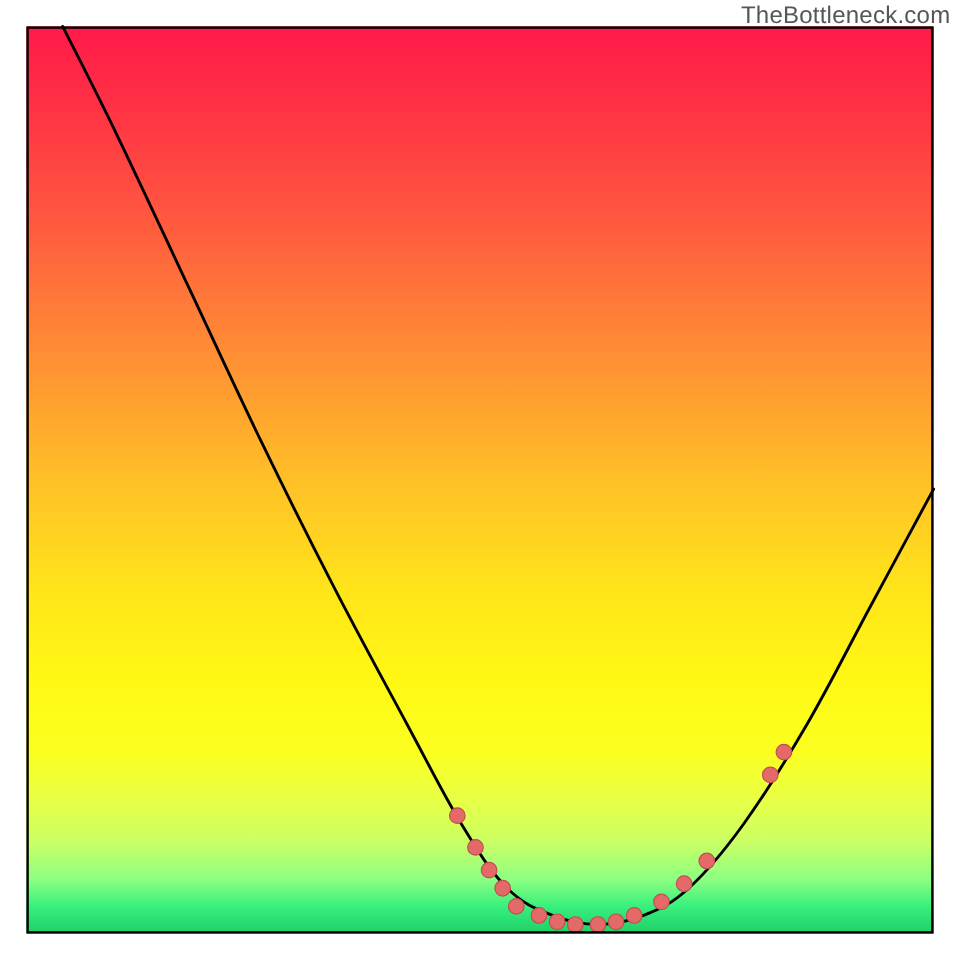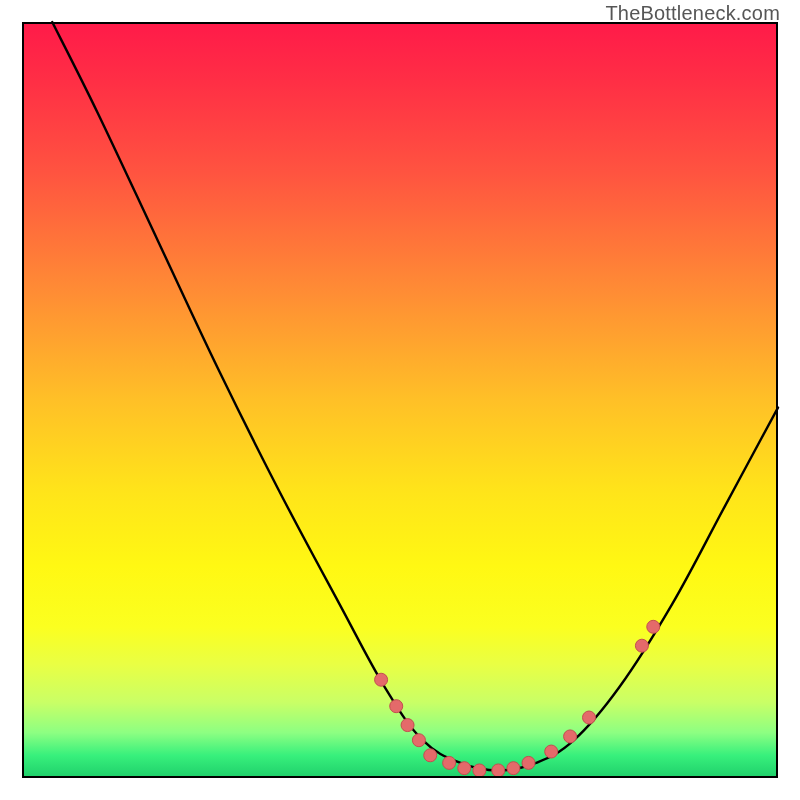"TheBottleneck.com" .attribution { right: 20px -> 8px }
